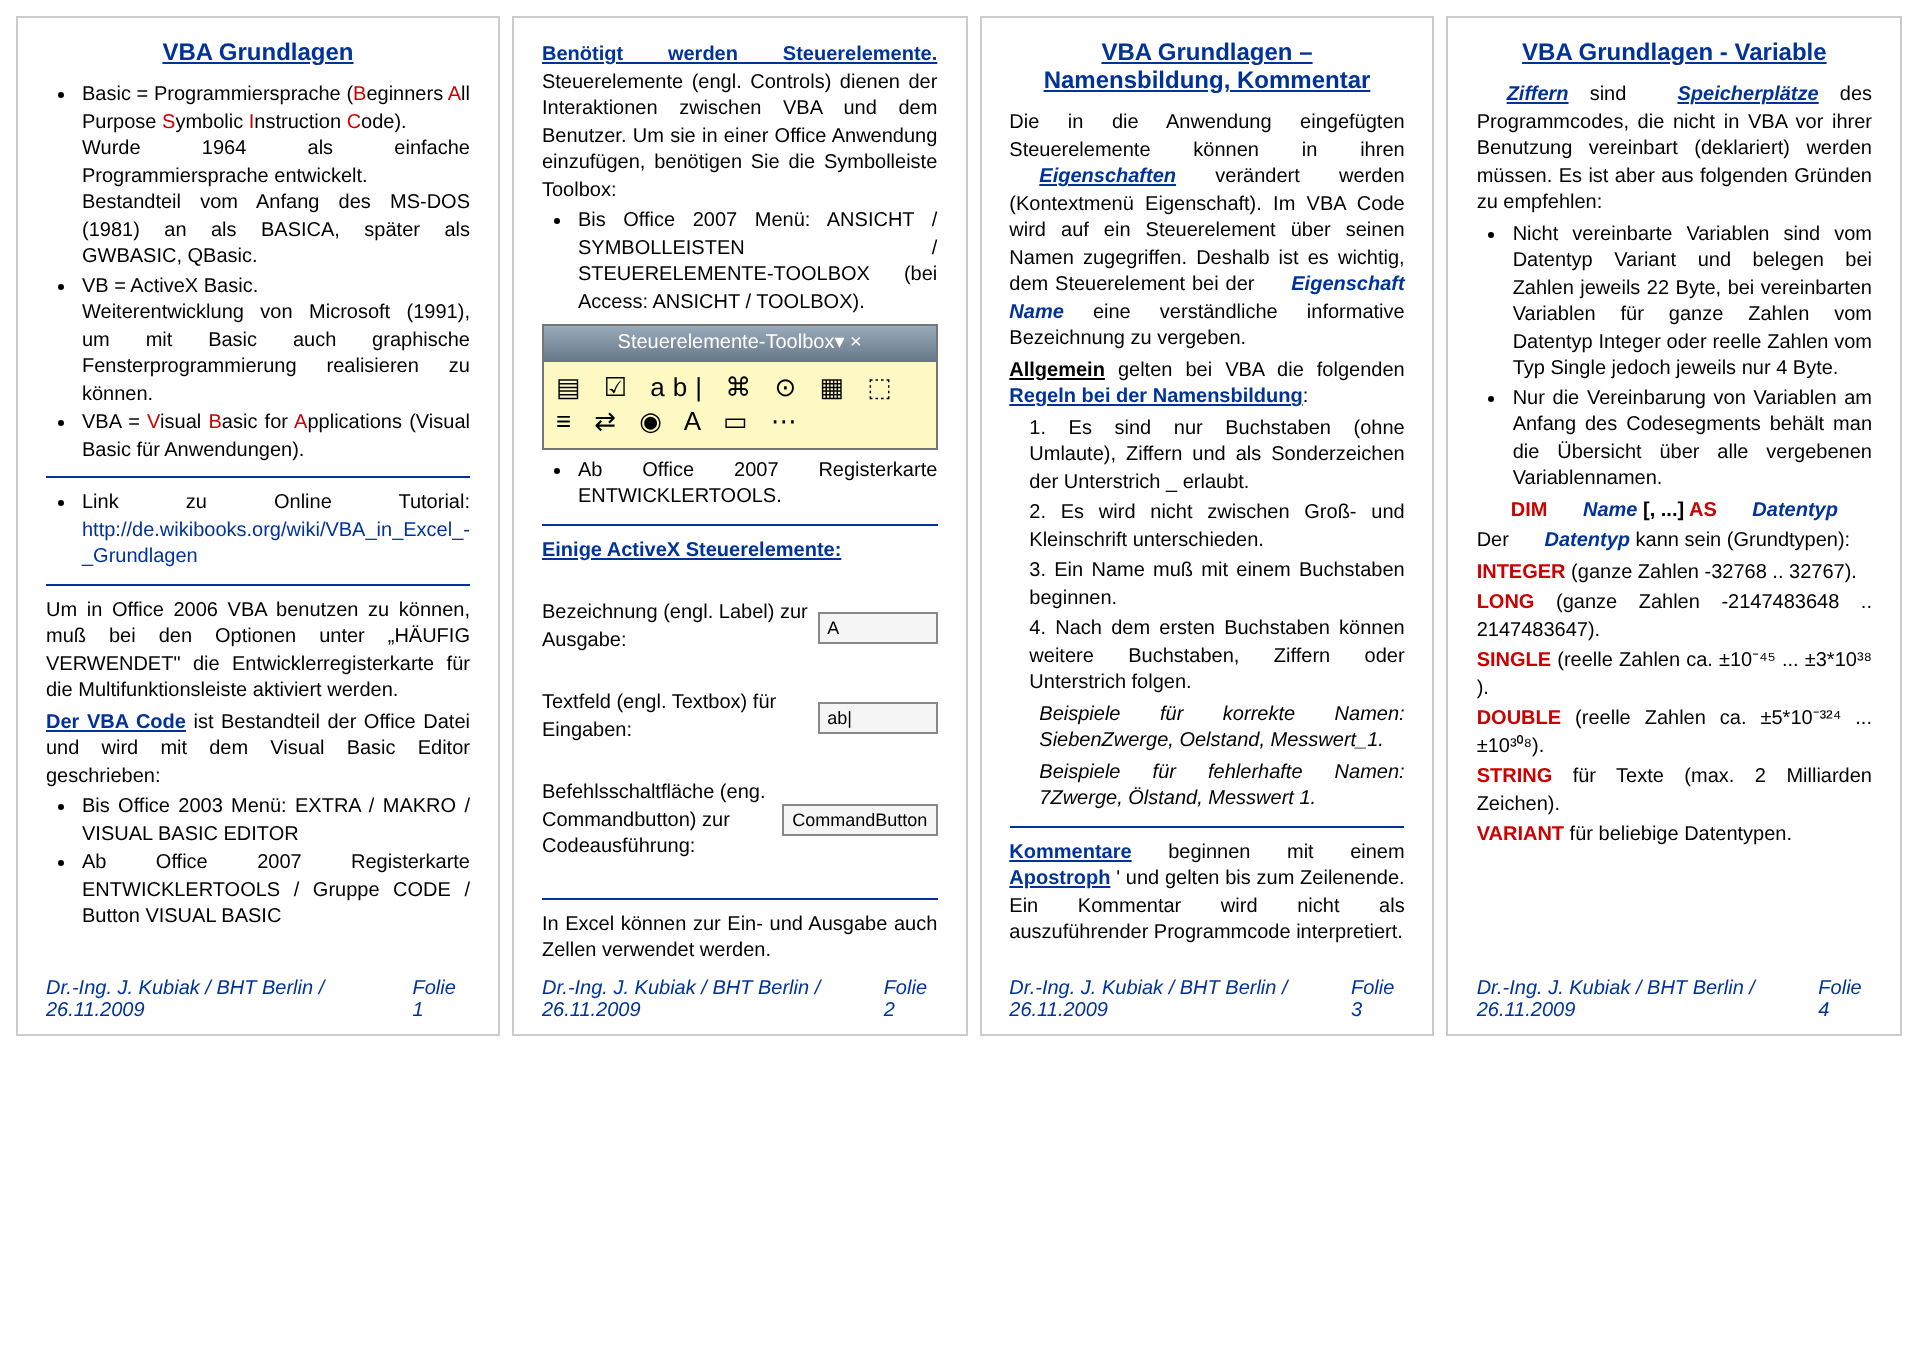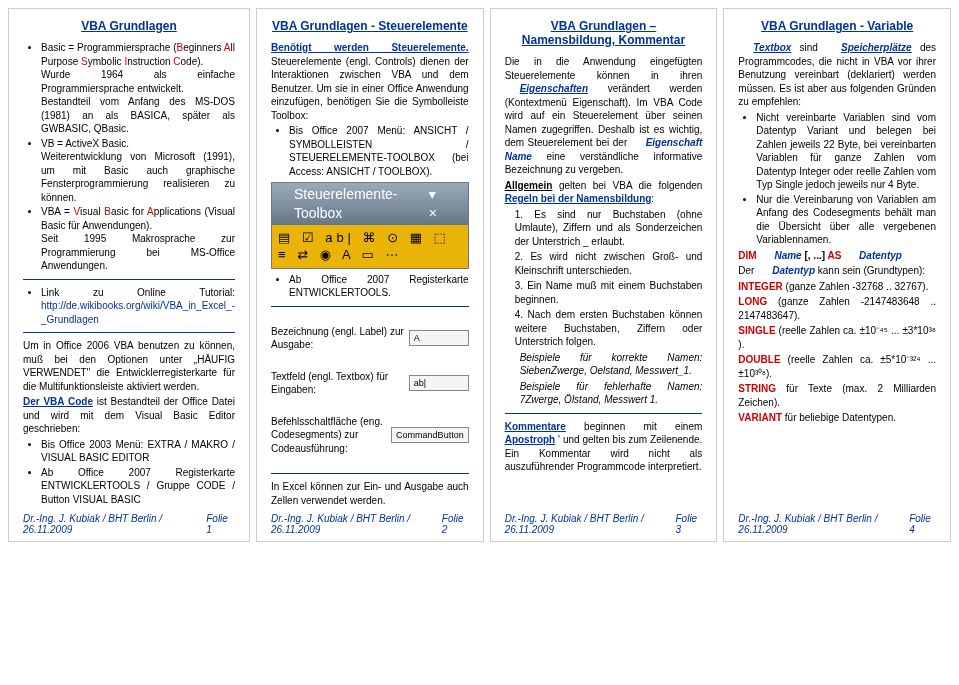"VBA Grundlagen - Steuerelemente" h2 { html: <h2>VBA Grundlagen - Steuerelemente</h2> -> none }
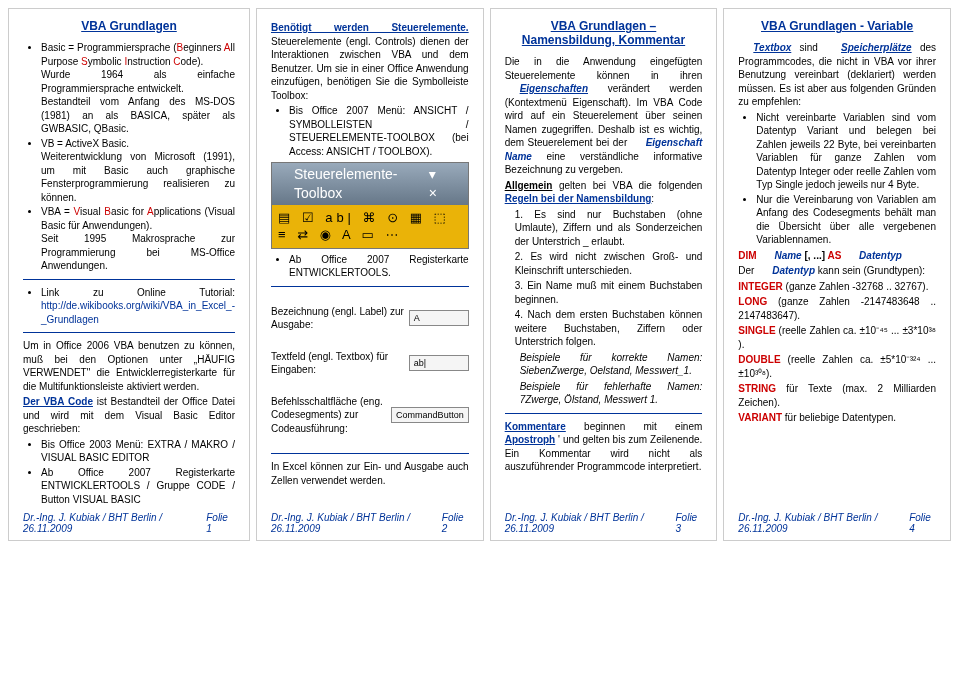"Textbox" span.blue { text: Textbox -> Ziffern }
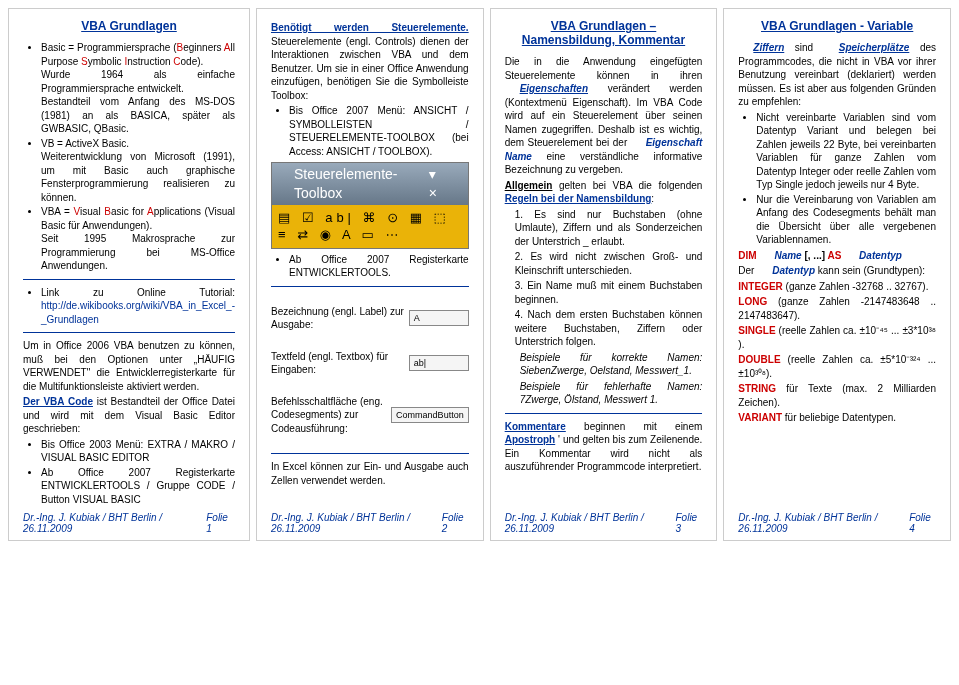"Steuerelemente-Toolbox" .toolbox-title { font-size: 14px -> 10px; justify-content: space-between -> center }
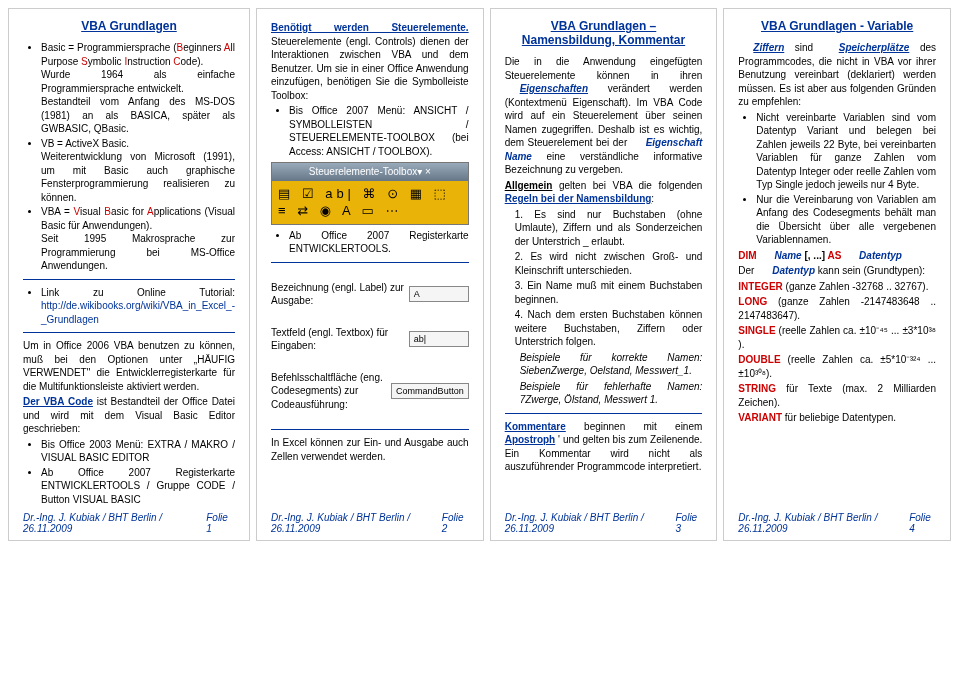"▤ ☑ ab| ⌘ ⊙" .toolbox-body { background: #eab308 -> #fef9c3 }
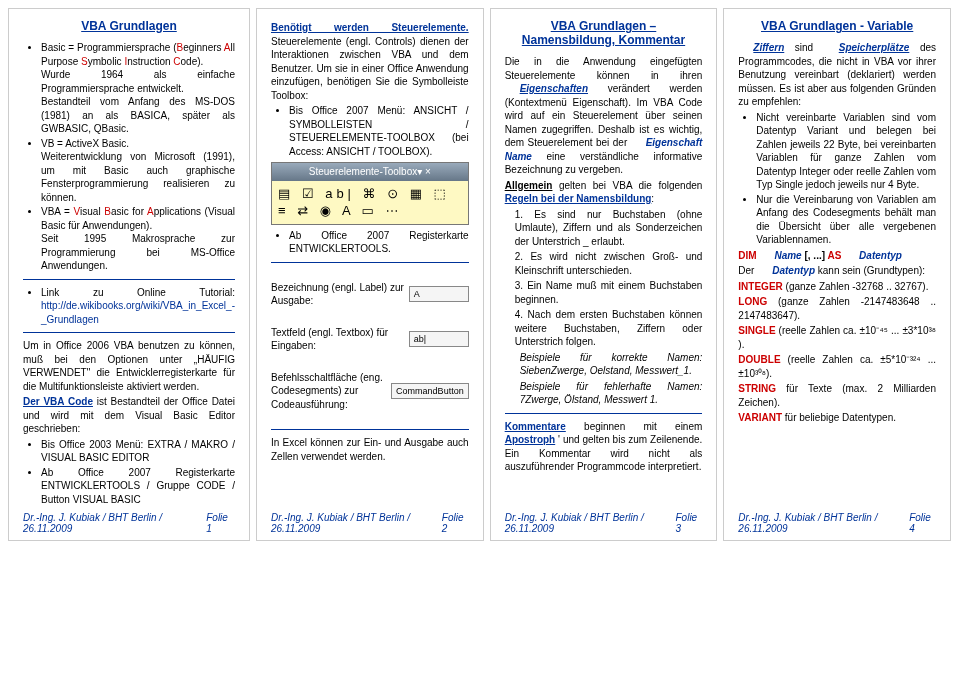"Seit 1995 Makrosprache zur" div { html: <div>Seit 1995 Makrosprache zur Programmierung bei MS-Office Anwendungen.</div> -> none }
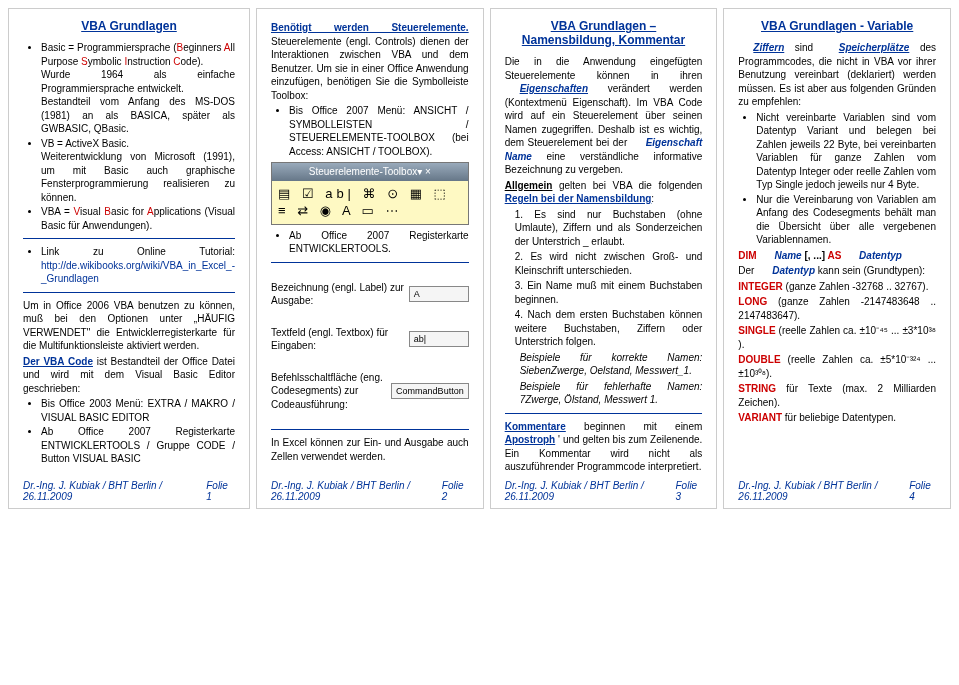"DIM Name [, ...] AS" p { text-align: none -> center }
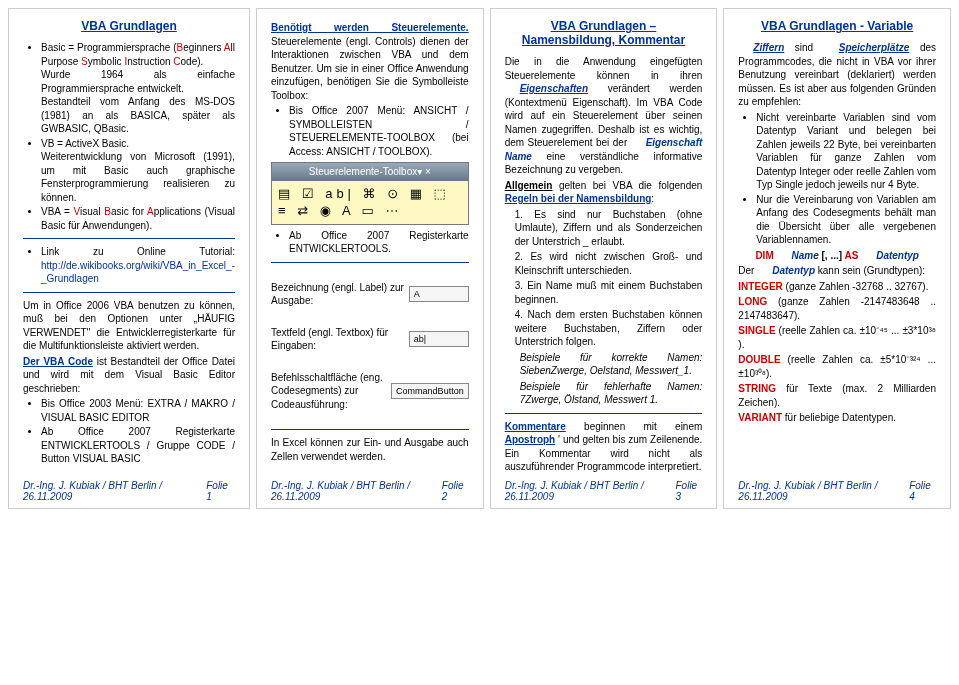"Einige ActiveX Steuerelemente:" p.blue { html: none -> <p>Einige ActiveX Steuerelemente:</p> }
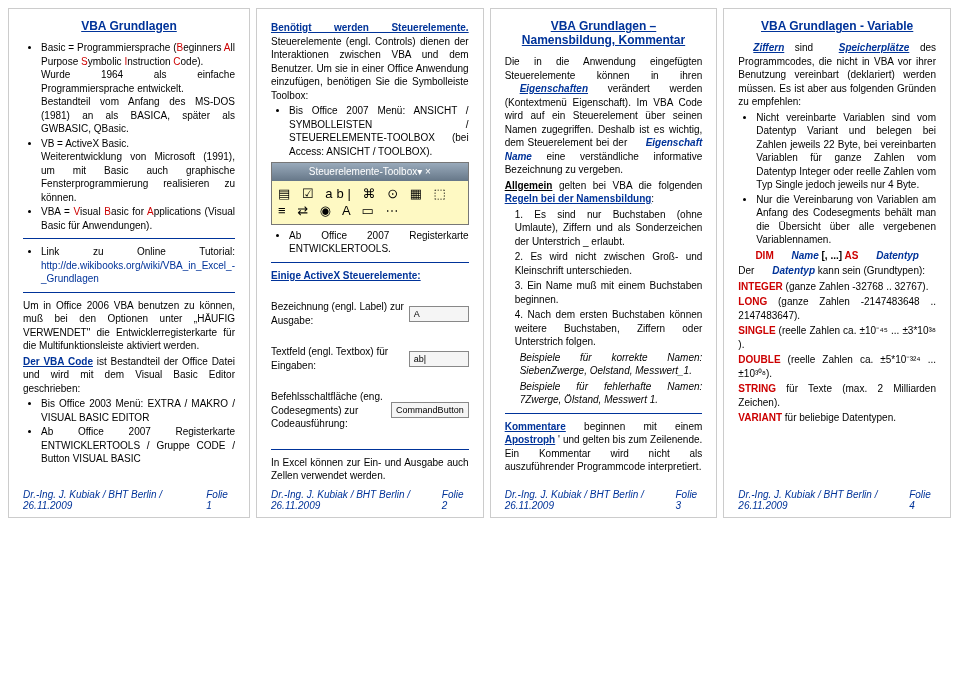"Befehlsschaltfläche (eng. Codesegments)" span.lab { text: Codesegments -> Commandbutton }
